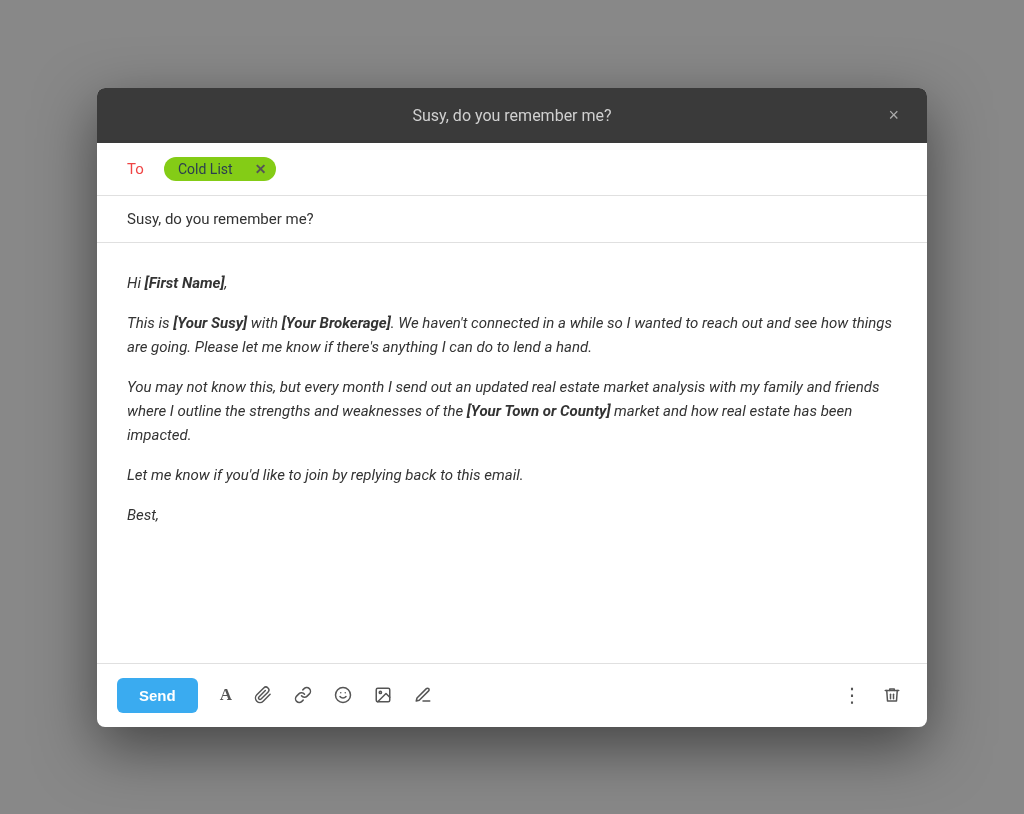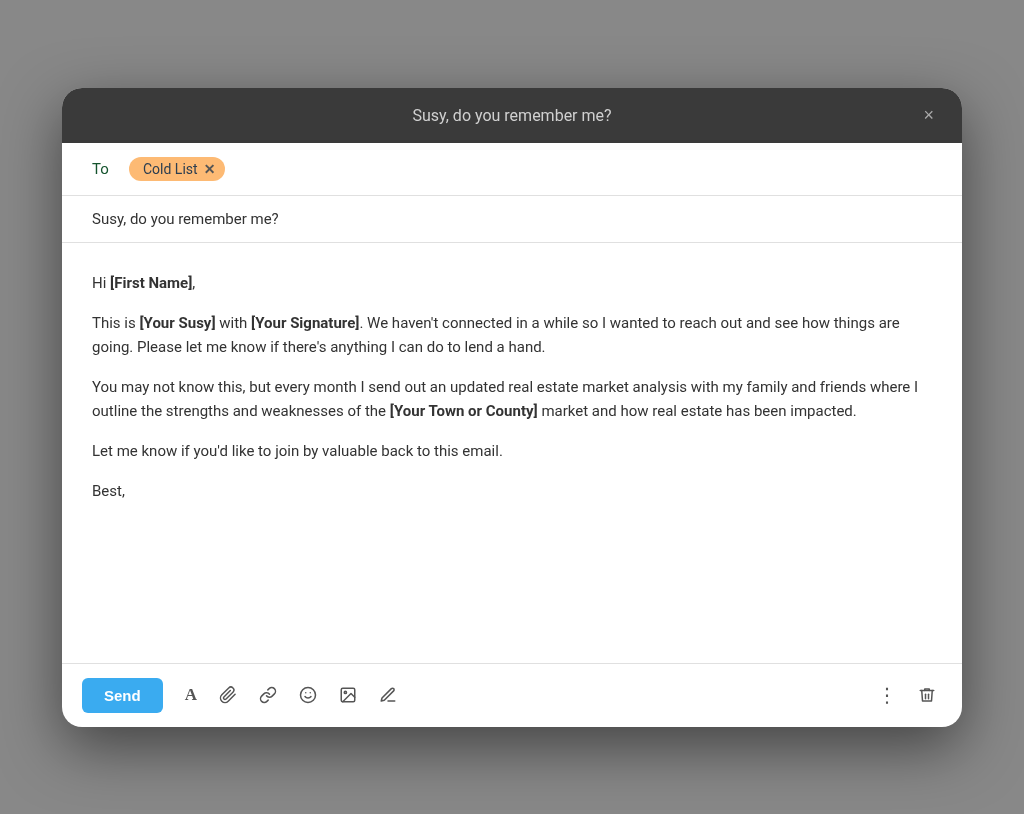"Susy, do you remember me?" .modal { border-radius: 20px -> 8px; width: 900px -> 830px }
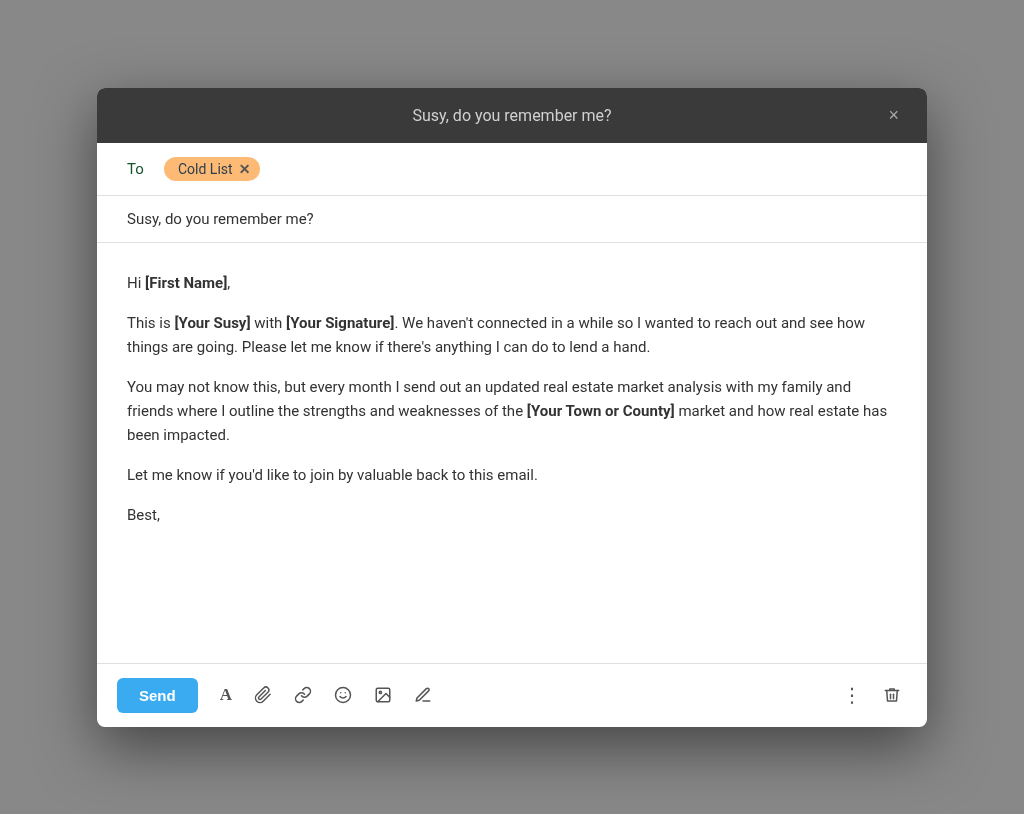"To" .to-label { color: #14532d -> #ef4444 }
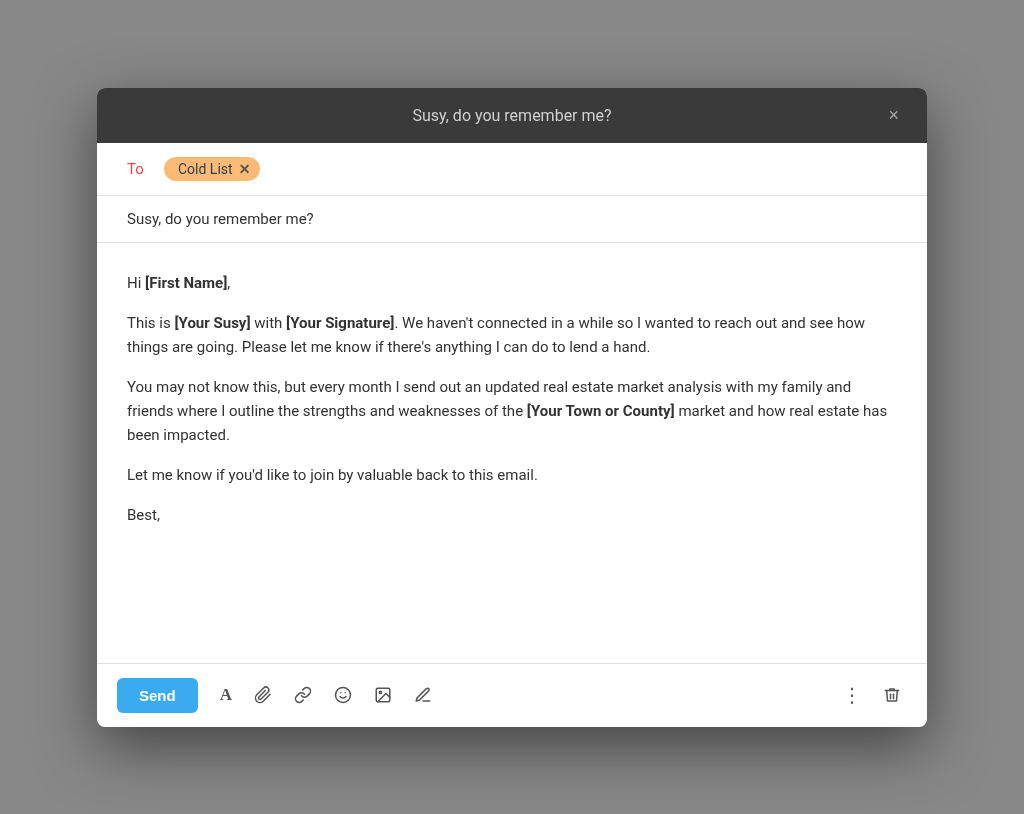"Cold List" .tag { background: #fdba74 -> #84cc16; gap: 6px -> 22px }
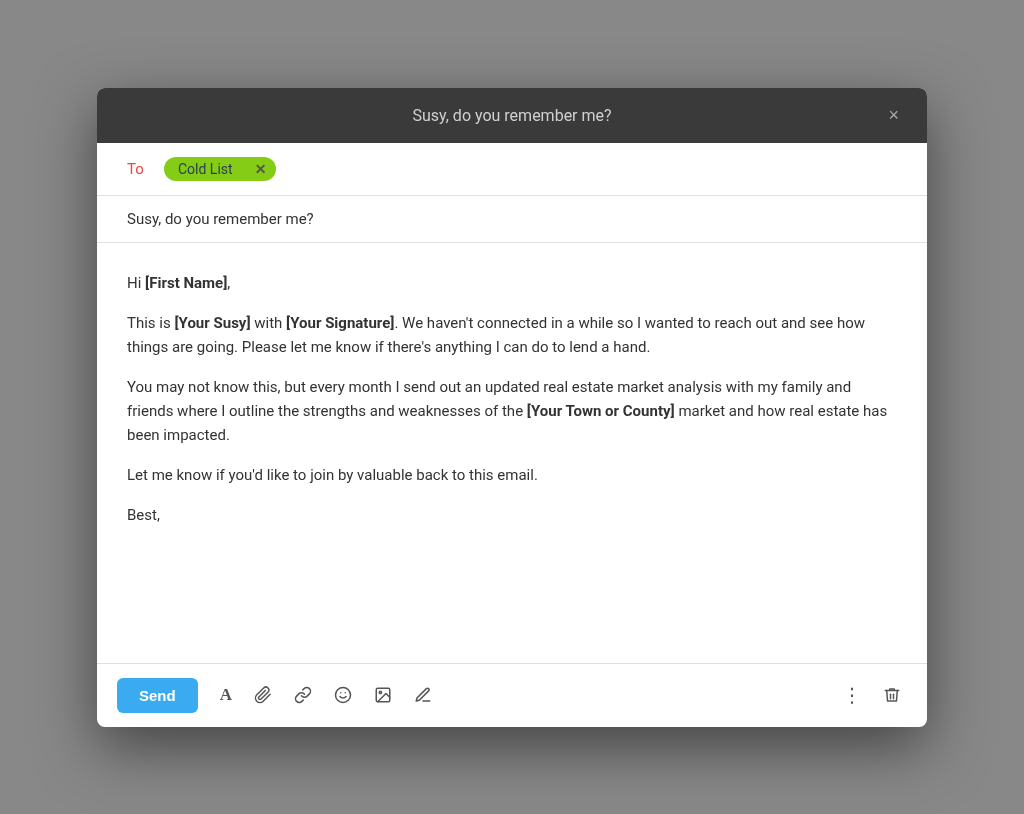"Hi [First Name]," .email-body { font-style: none -> italic }
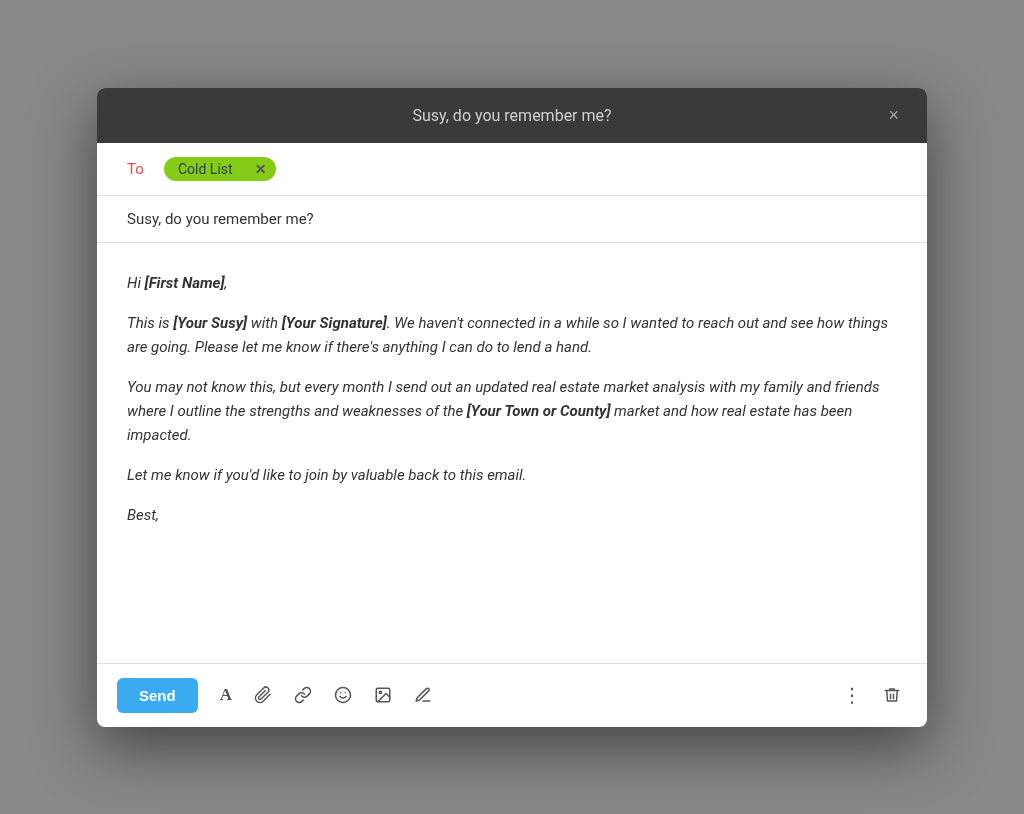"[Your Signature]" strong { text: Signature -> Brokerage }
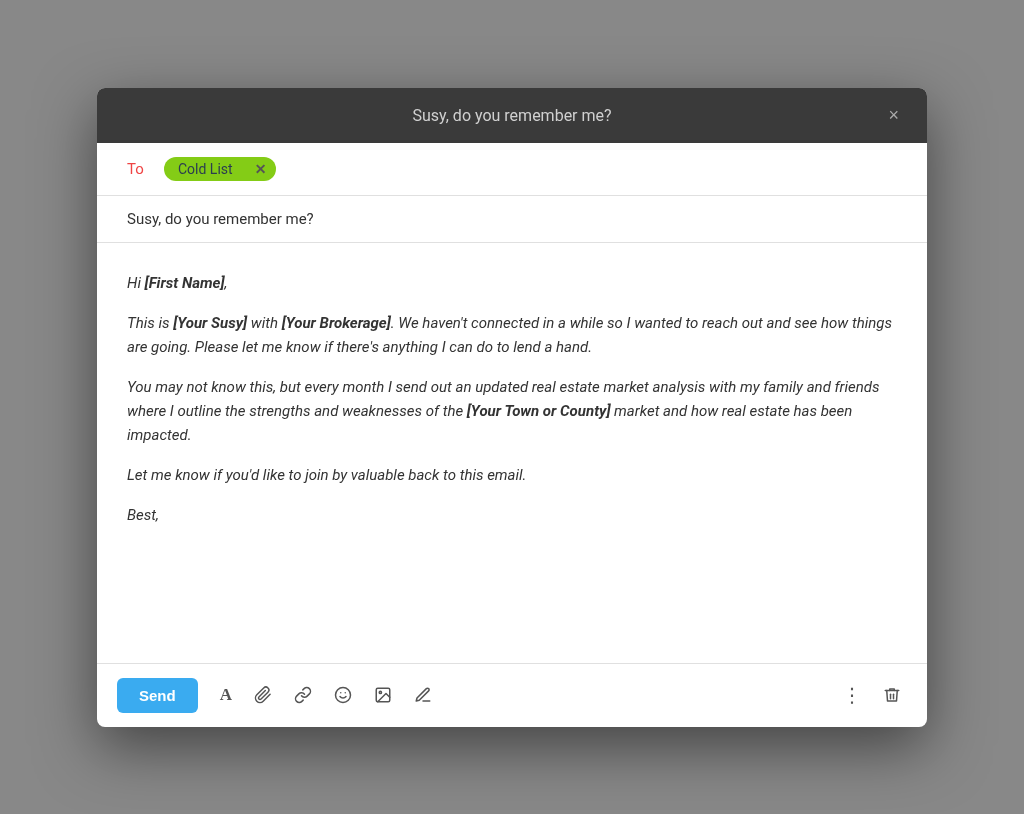"Let me know if you'd" p { text: valuable -> replying }
